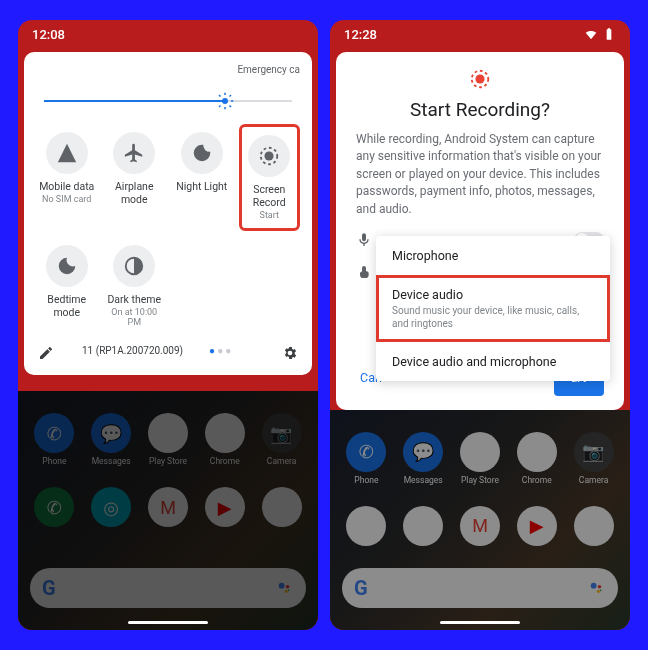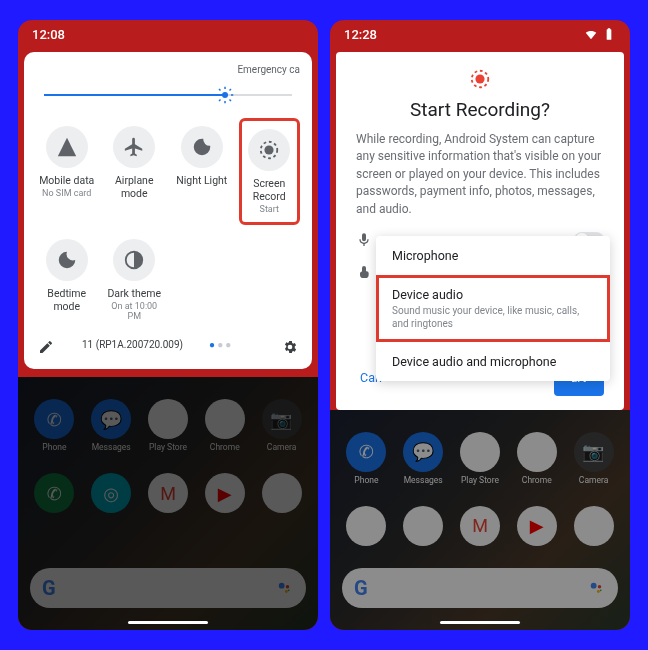"Emergency ca" .panel { margin: 4px 6px 8px 6px -> 4px 6px 16px 6px; padding: 8px 12px 10px 12px -> 14px 12px 10px 12px }
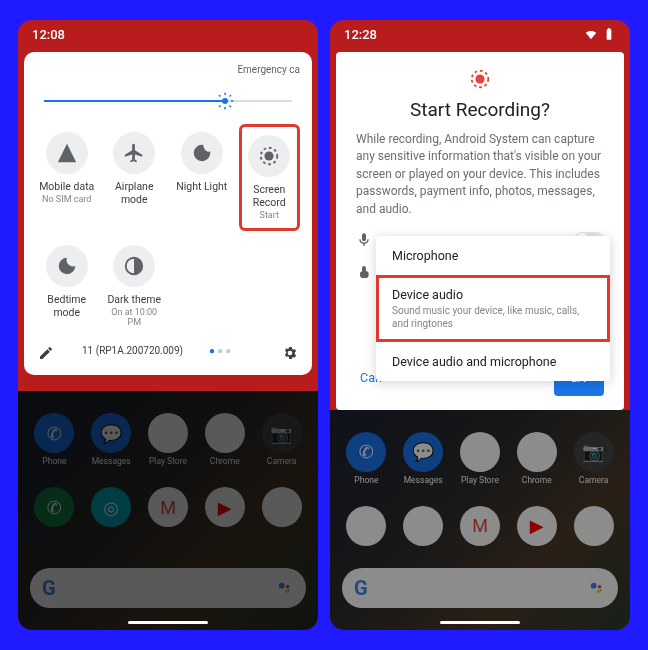"Start Recording?" .dialog { border-radius: 4px -> 10px }
